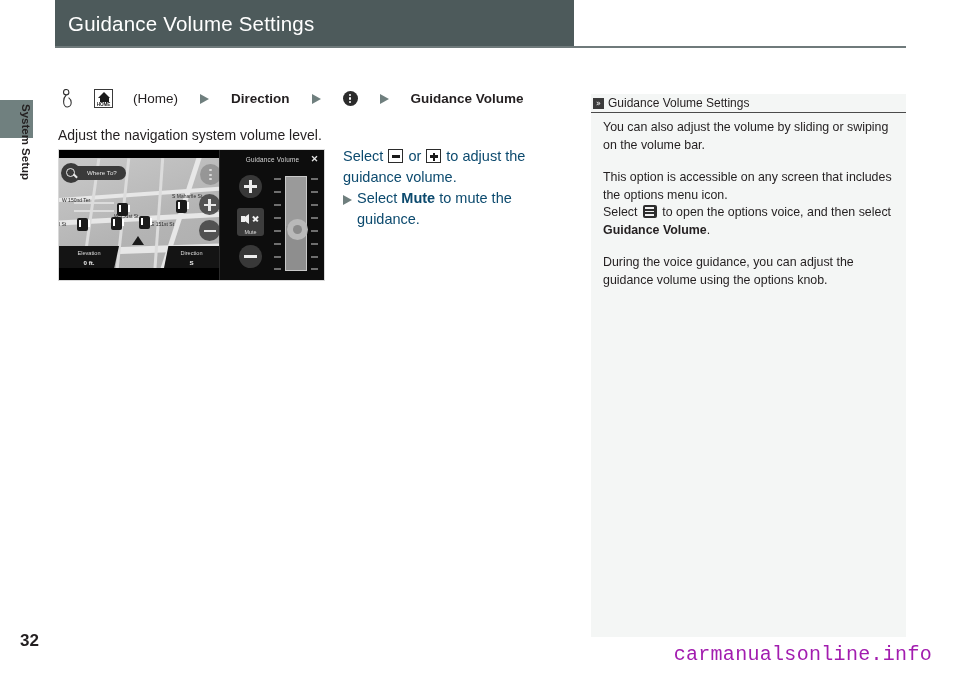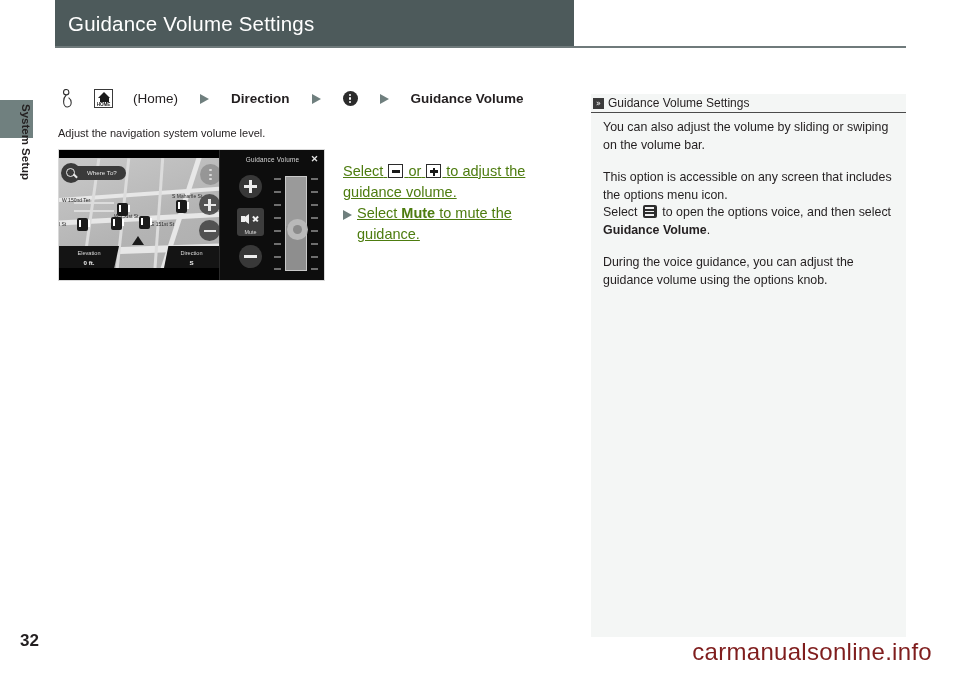"Adjust the navigation system volume" #intro-line { font-size: 11px -> 14px }
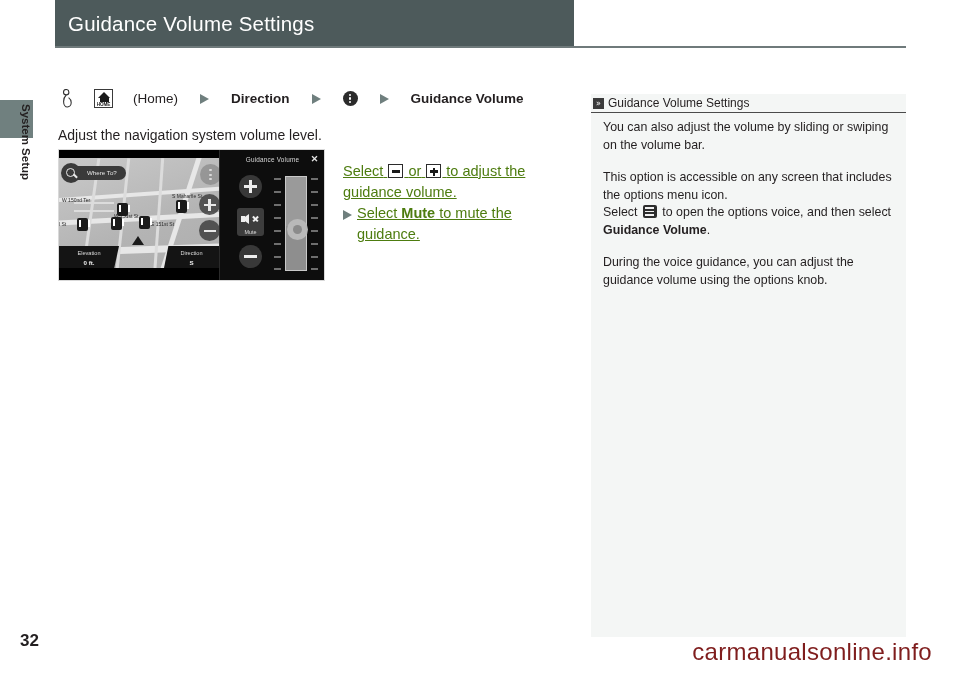"Select or to adjust the" #instructions { color: #4d7c0f -> #0c4a6e; text-decoration: underline -> none; top: 161px -> 146px }
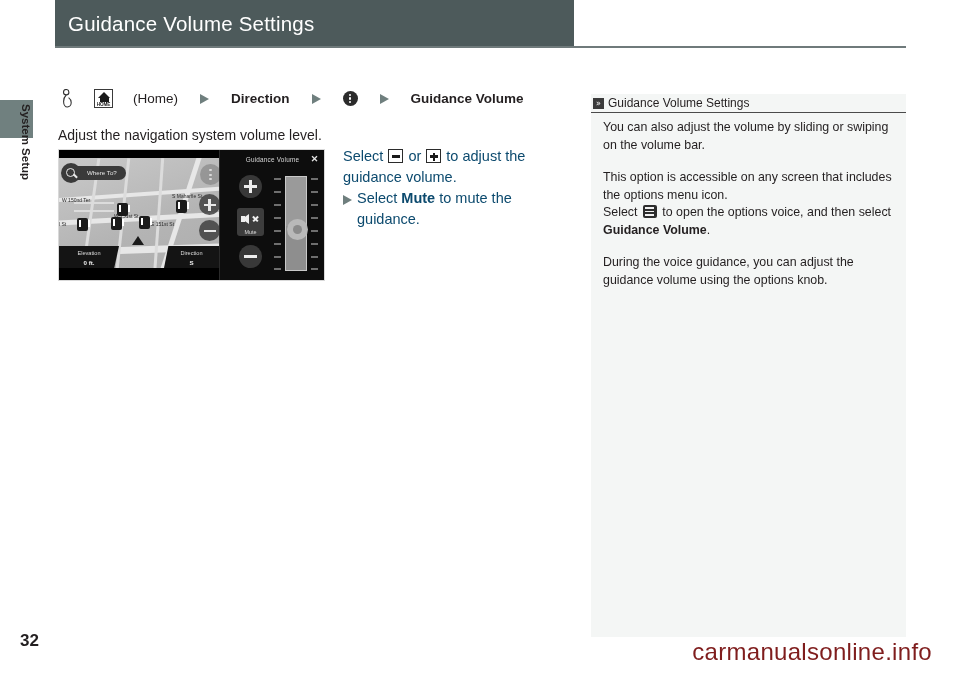"carmanualsonline.info" #watermark { color: #7f1d1d -> #a21caf; font-family: Liberation Sans, sans-serif -> Liberation Mono, monospace; font-size: 24px -> 20px }
